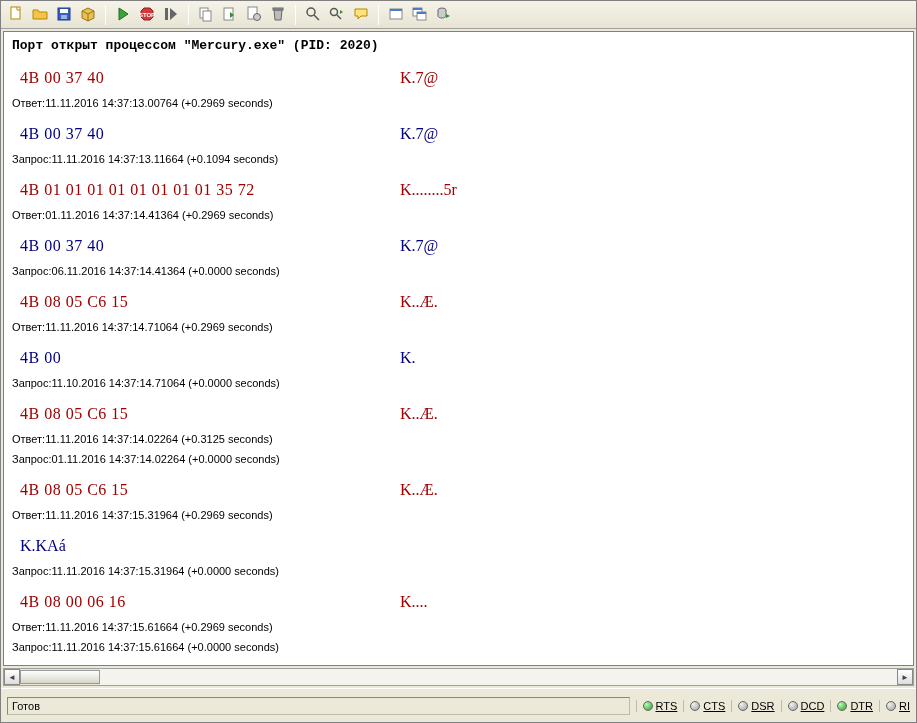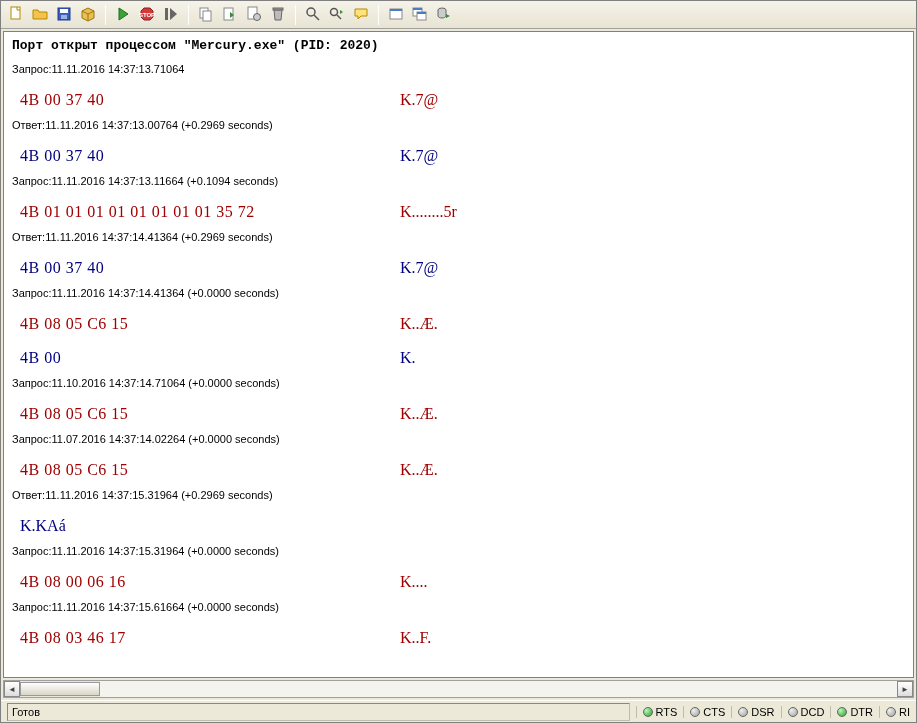"Запрос:11.11.2016 14:37:13.71064" div.meta { html: <div>Запрос:11.11.2016 14:37:13.71064</div> -> none }
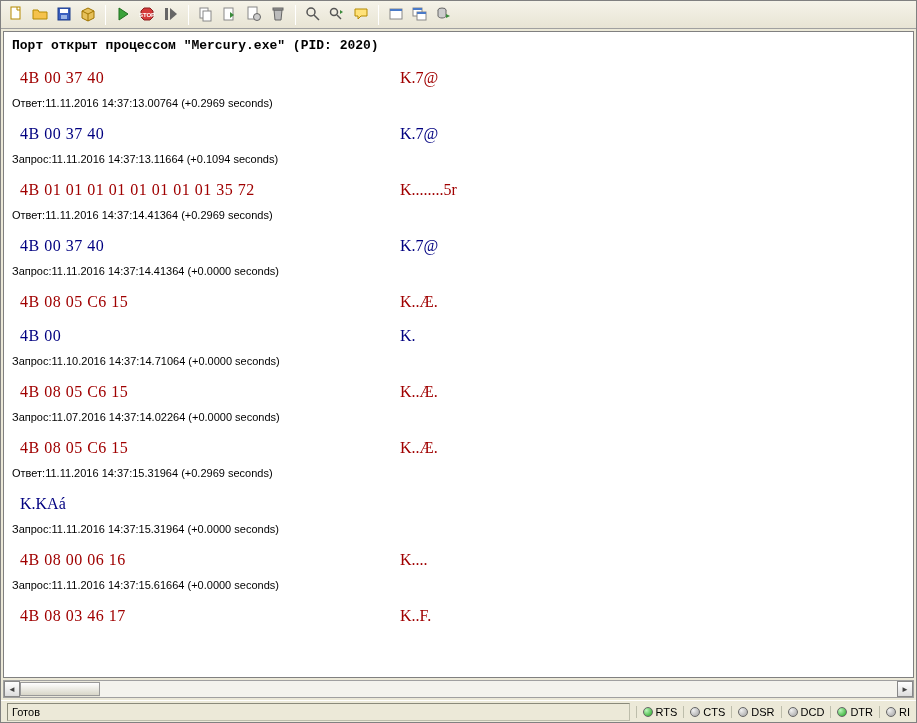"Ответ:11.11.2016 14:37:14.41364 (+0.2969" div.meta { text: Ответ:11.11.2016 -> Ответ:01.11.2016 }
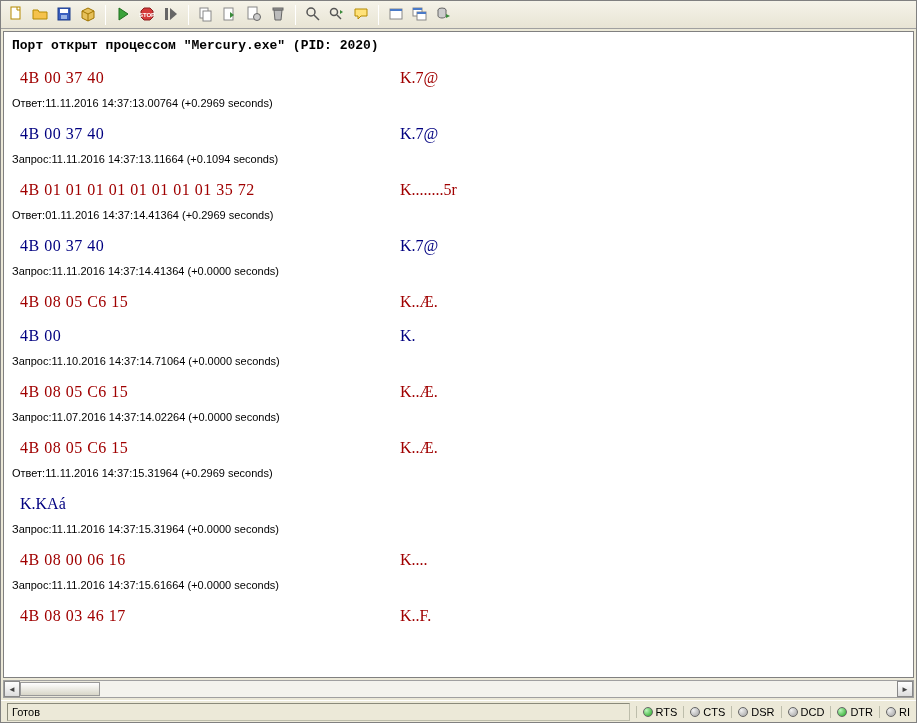"Запрос:11.11.2016 14:37:14.41364" div.meta { text: Запрос:11.11.2016 -> Запрос:06.11.2016 }
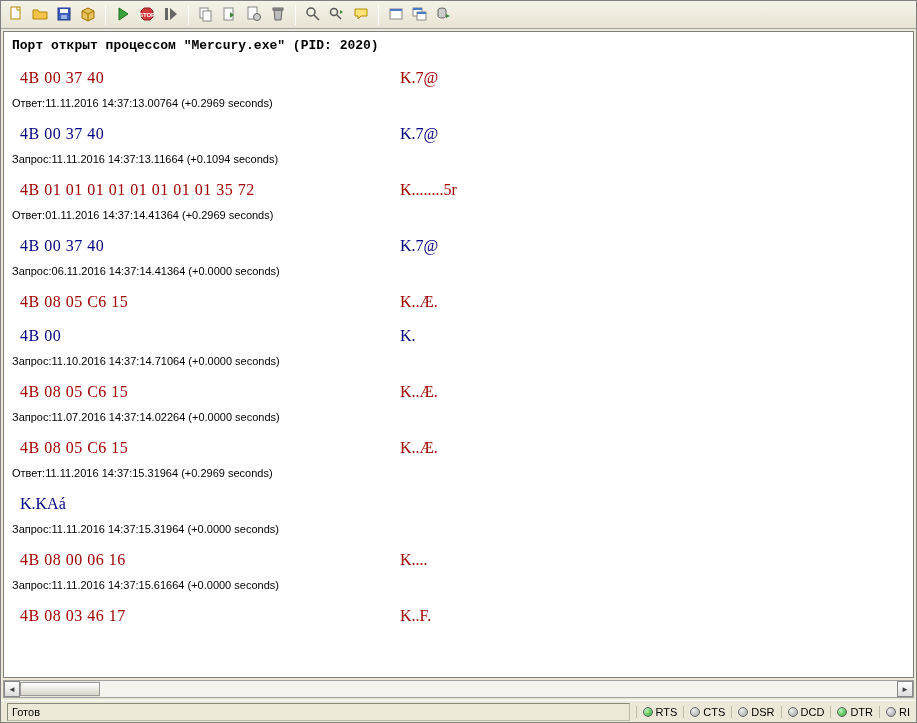"Ответ:11.11.2016 14:37:14.71064 (+0.2969" div.meta { html: none -> <div>Ответ:11.11.2016 14:37:14.71064 (+0.2969 seconds)</div> }
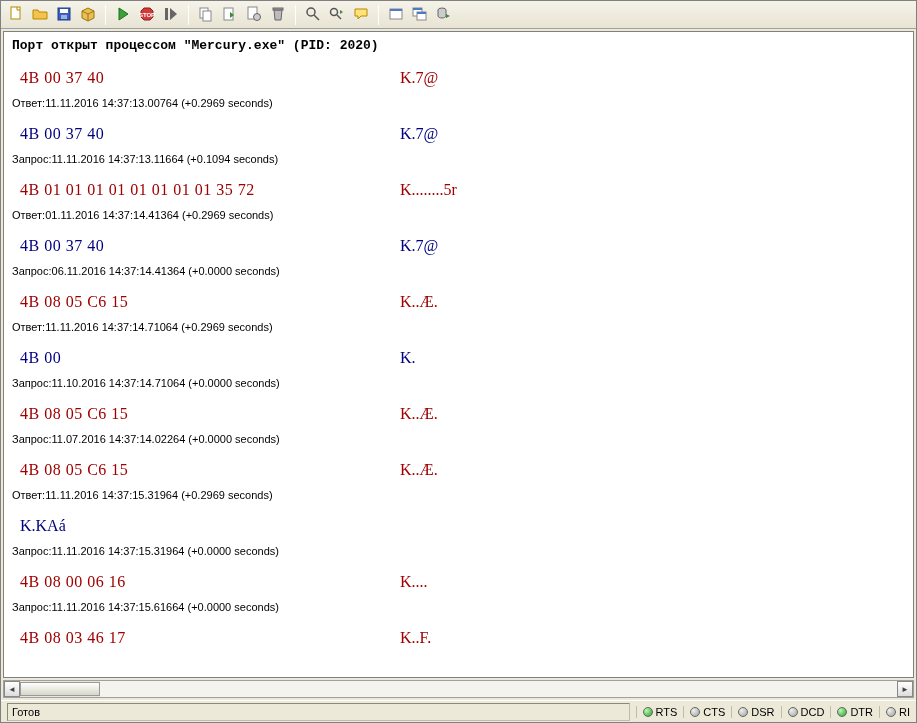"Ответ:11.11.2016 14:37:14.02264 (+0.3125" div.meta { html: none -> <div>Ответ:11.11.2016 14:37:14.02264 (+0.3125 seconds)</div> }
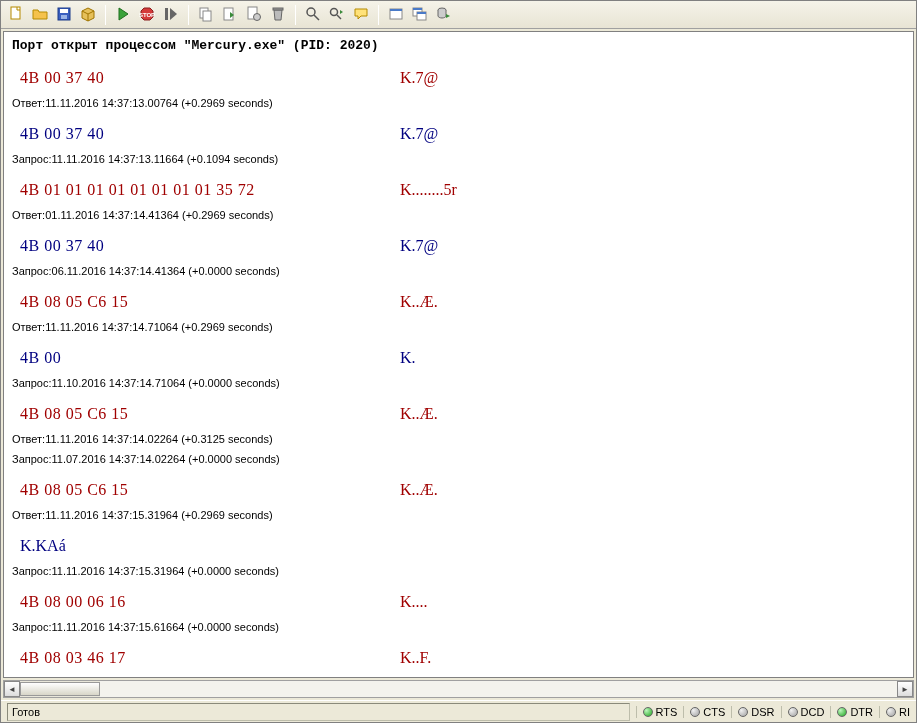"Запрос:11.07.2016 14:37:14.02264" div.meta { text: Запрос:11.07.2016 -> Запрос:01.11.2016 }
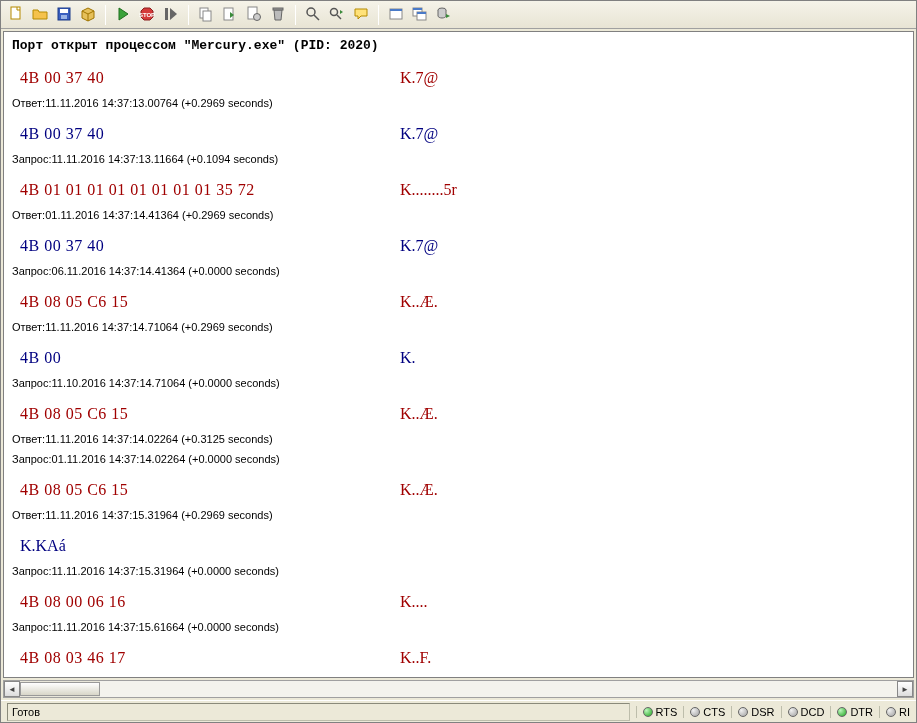"Ответ:11.11.2016 14:37:15.61664 (+0.2969" div.meta { html: none -> <div>Ответ:11.11.2016 14:37:15.61664 (+0.2969 seconds)</div> }
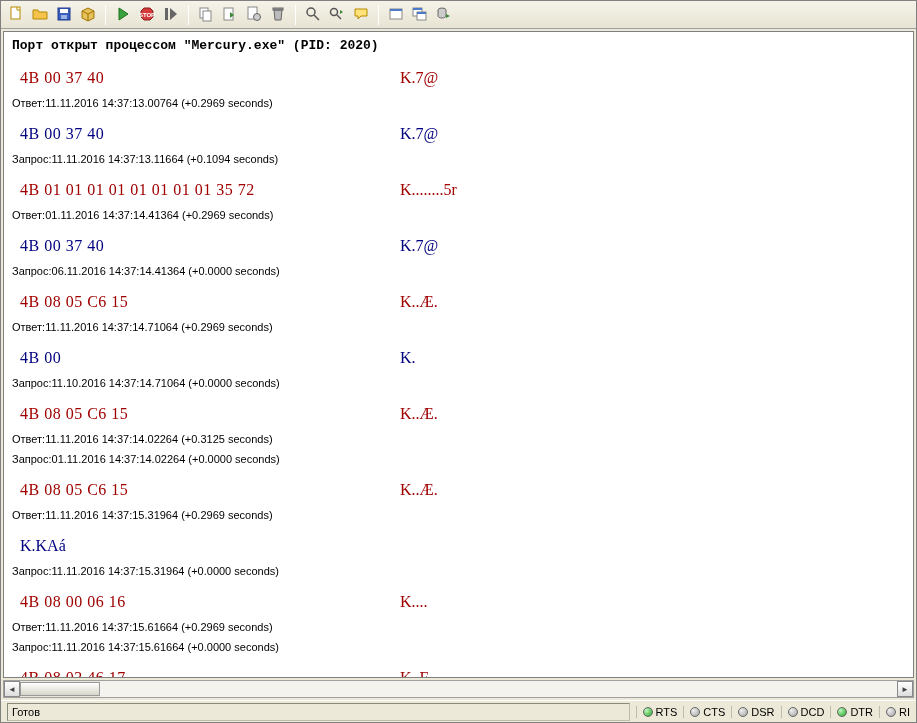"Готов" .statusbar { height: 22px -> 34px }
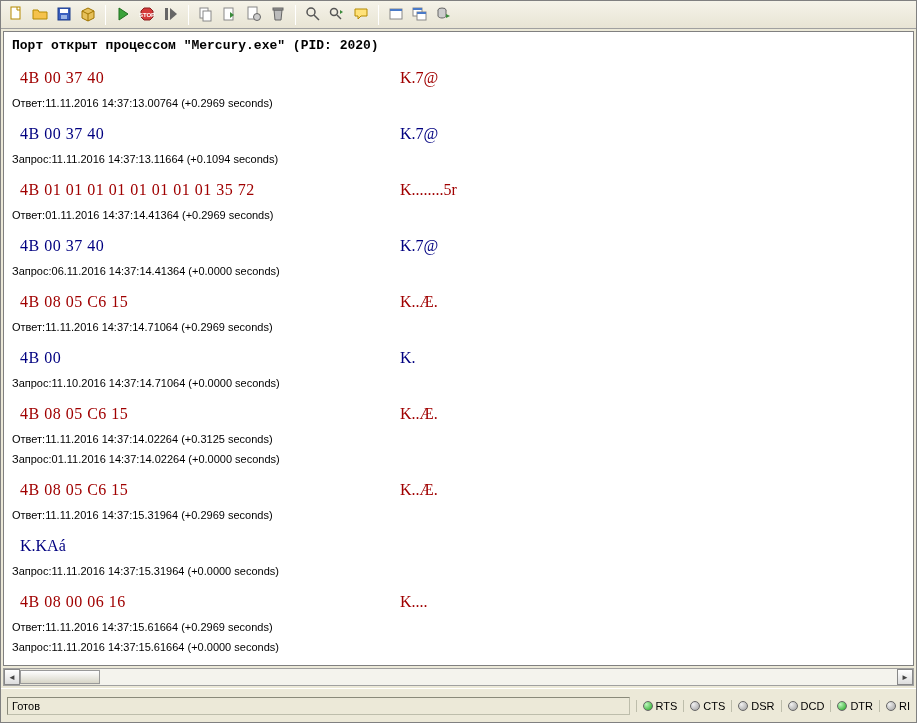"RTS" .statusbar .ind { text-decoration: none -> underline }
